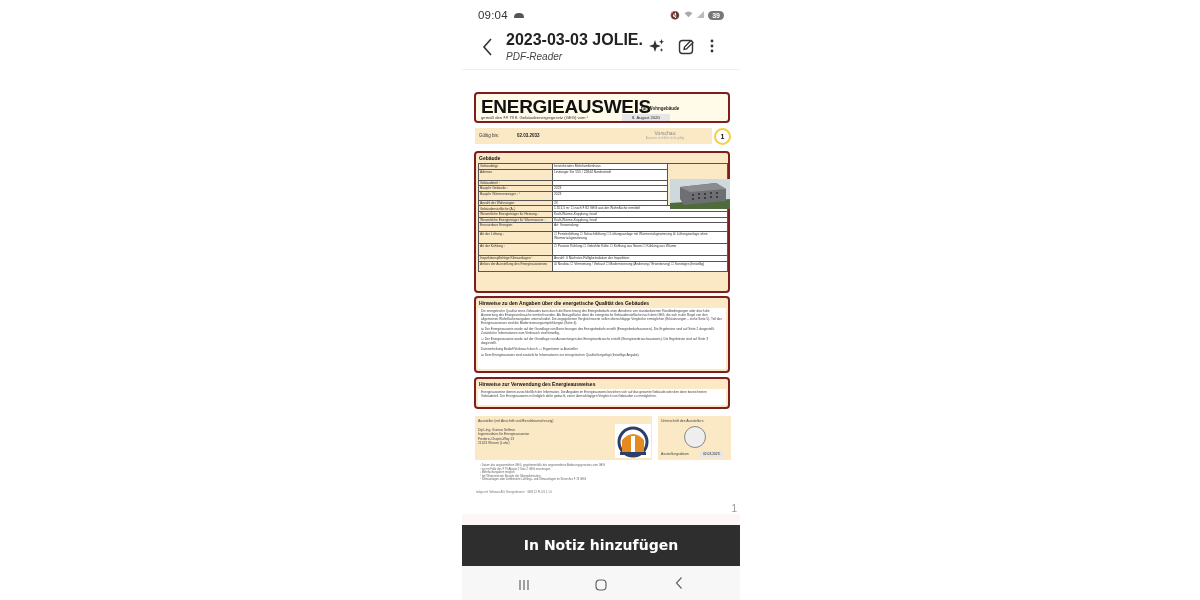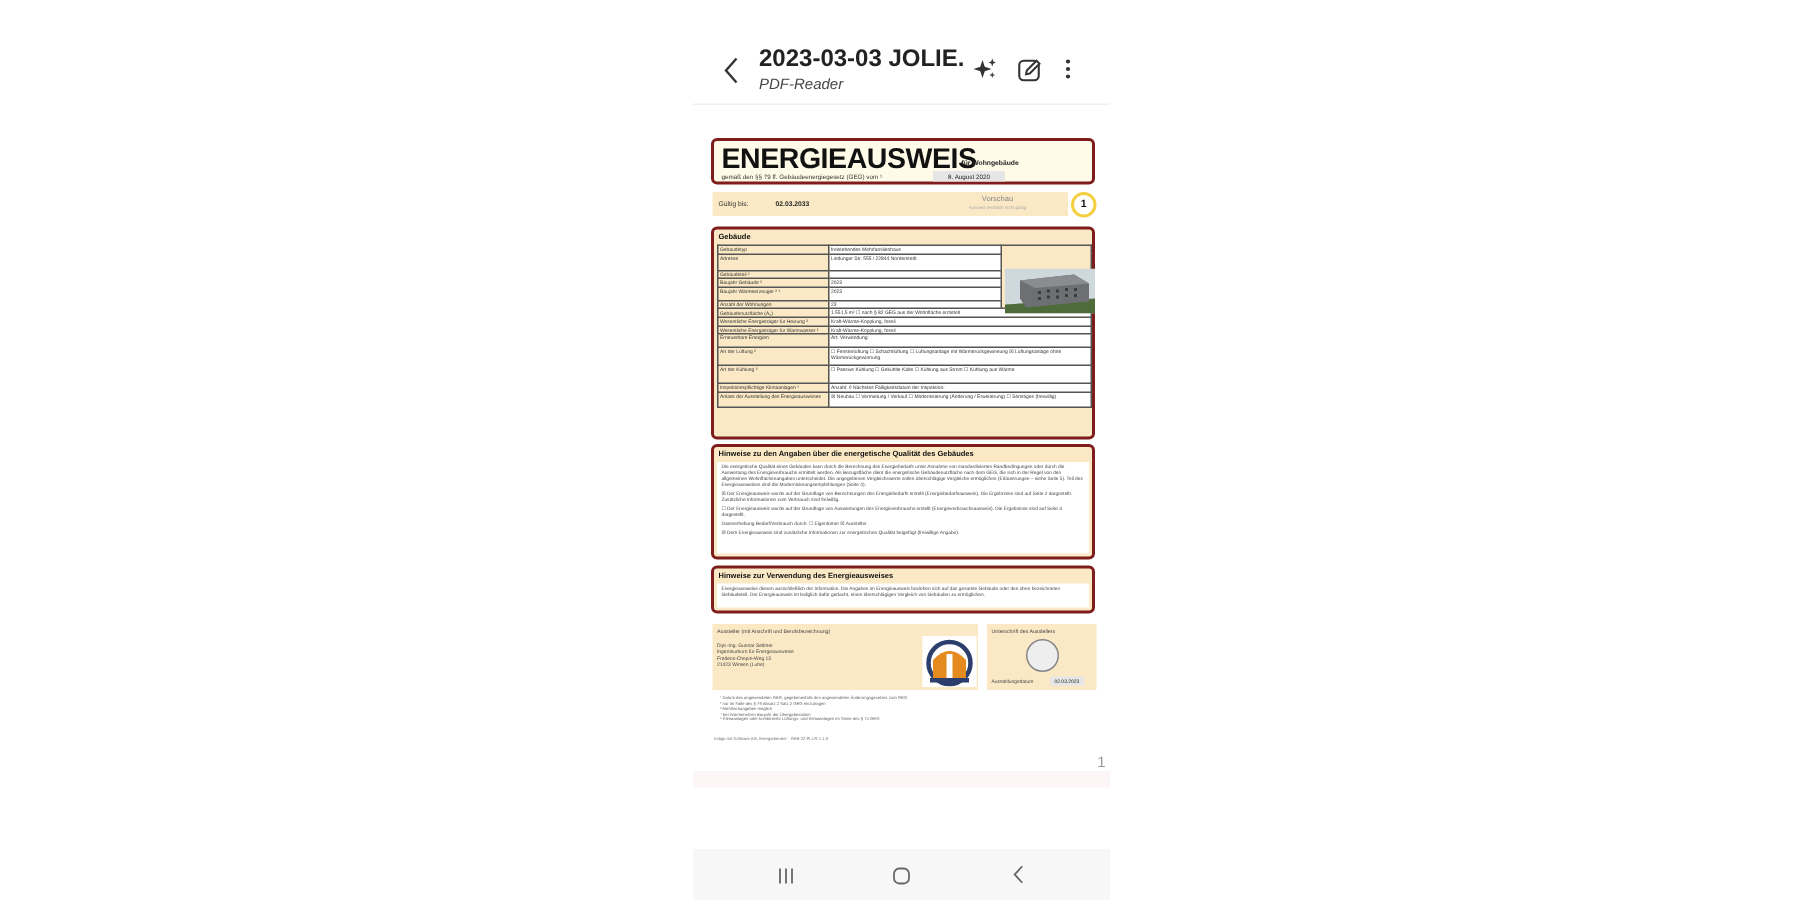"09:04" div.statusbar { html: none -> <div> <span>09:04</span> <span></span> <div> <span>🔇</span> <span> <svg> <path></path> </svg> </span> <span> <svg> <path></path> </svg> </span> <span>39</span> </div> </div> }
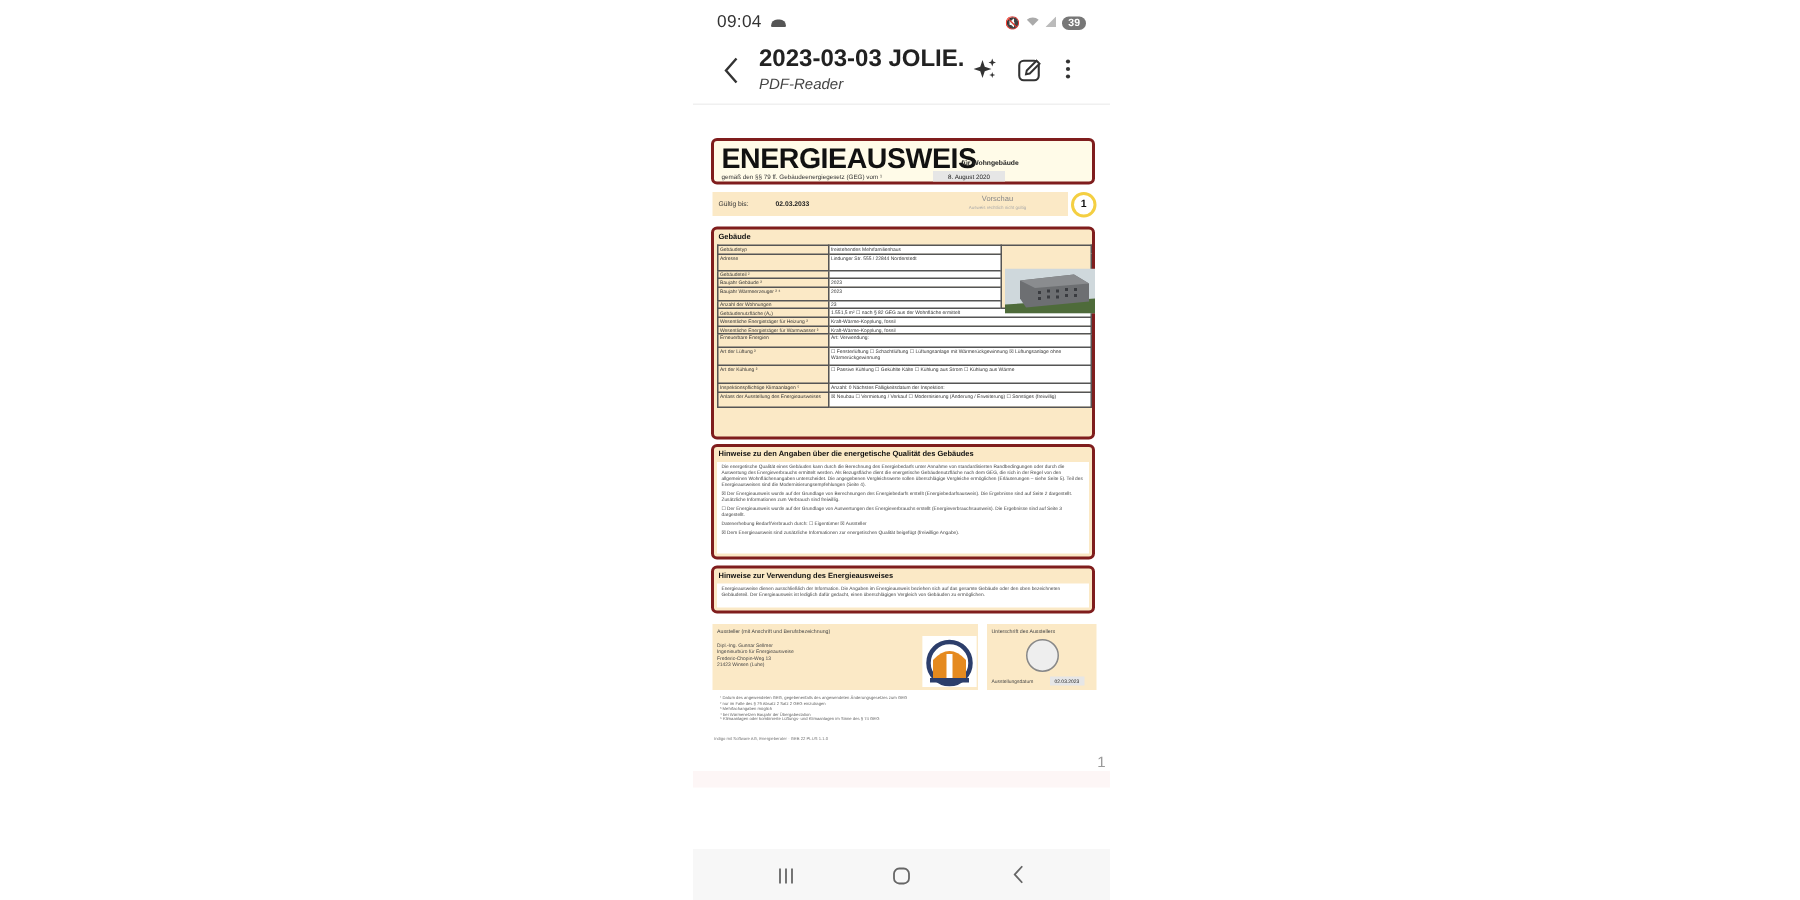"In Notiz hinzufügen" button.add-note { html: none -> <button>In Notiz hinzufügen</button> }
